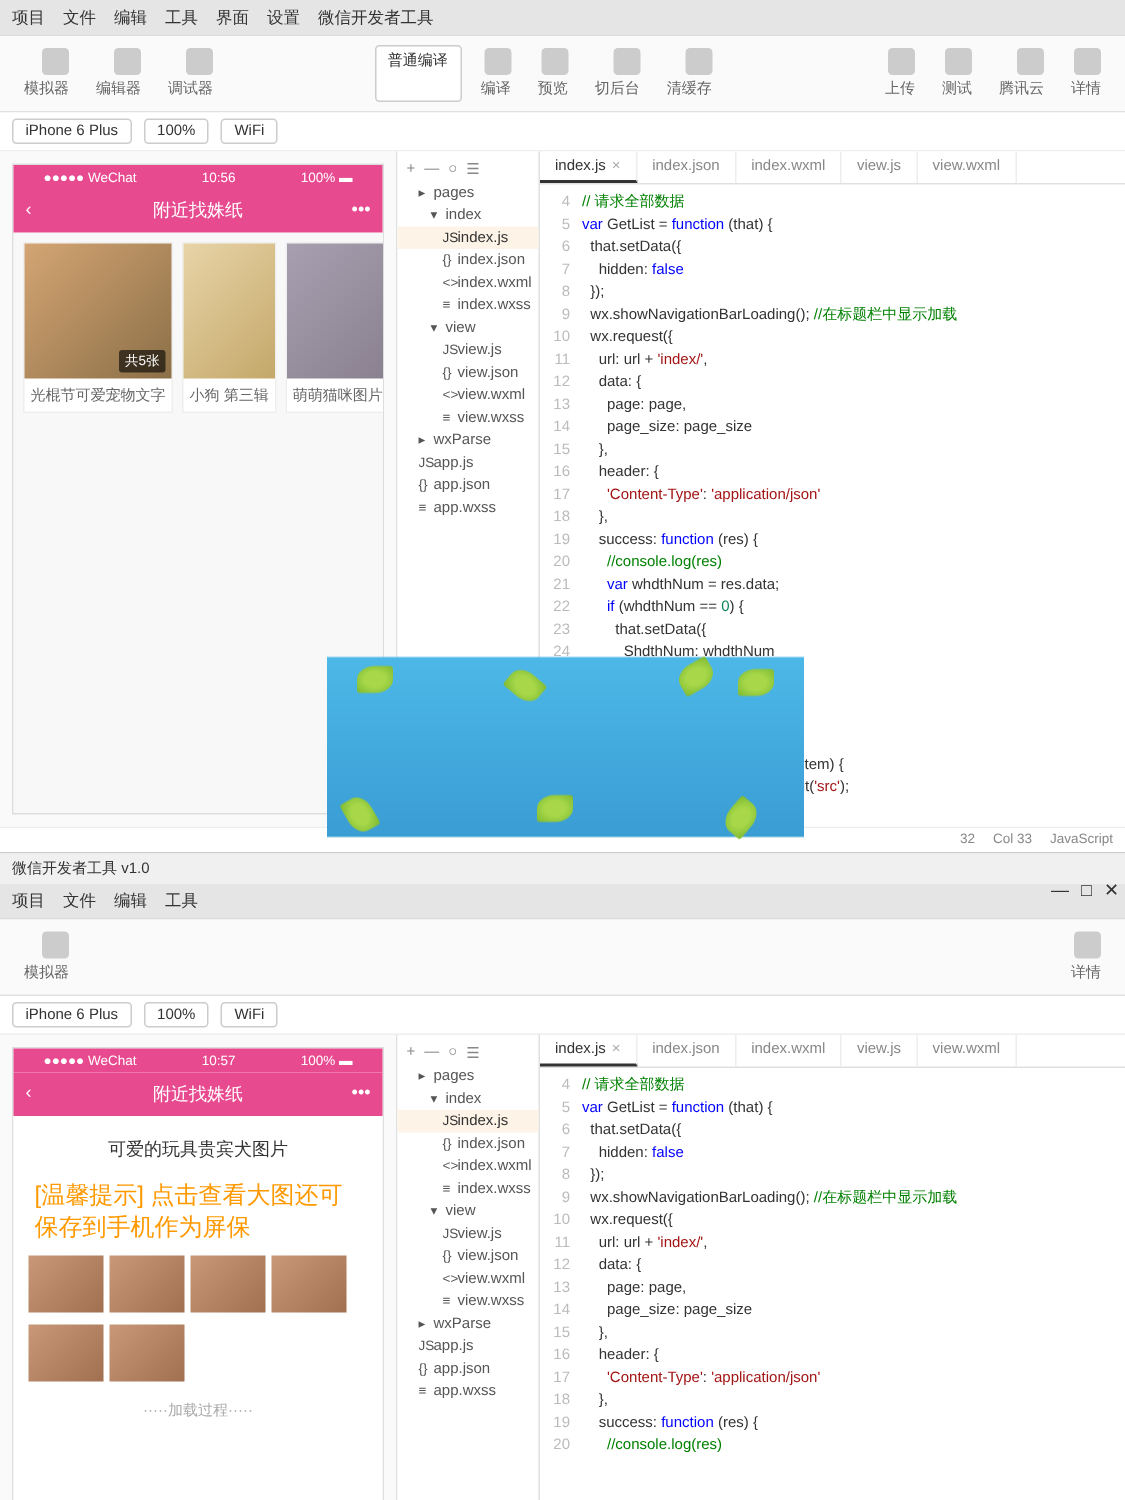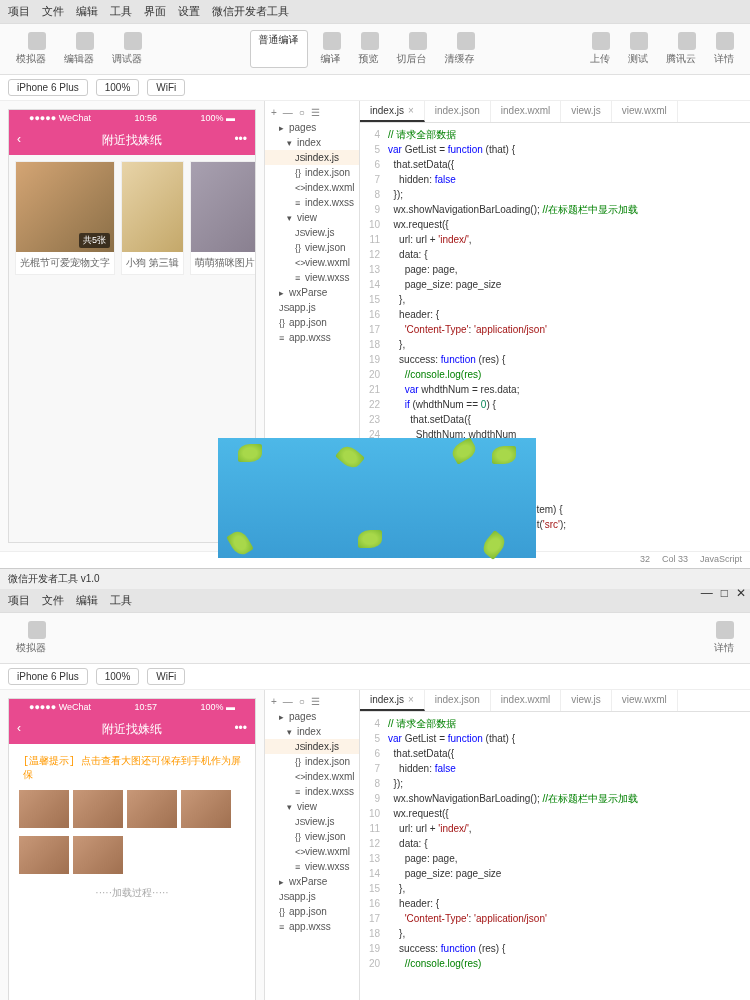"可爱的玩具贵宾犬图片" div.detail-title { html: none -> <div>可爱的玩具贵宾犬图片</div> }
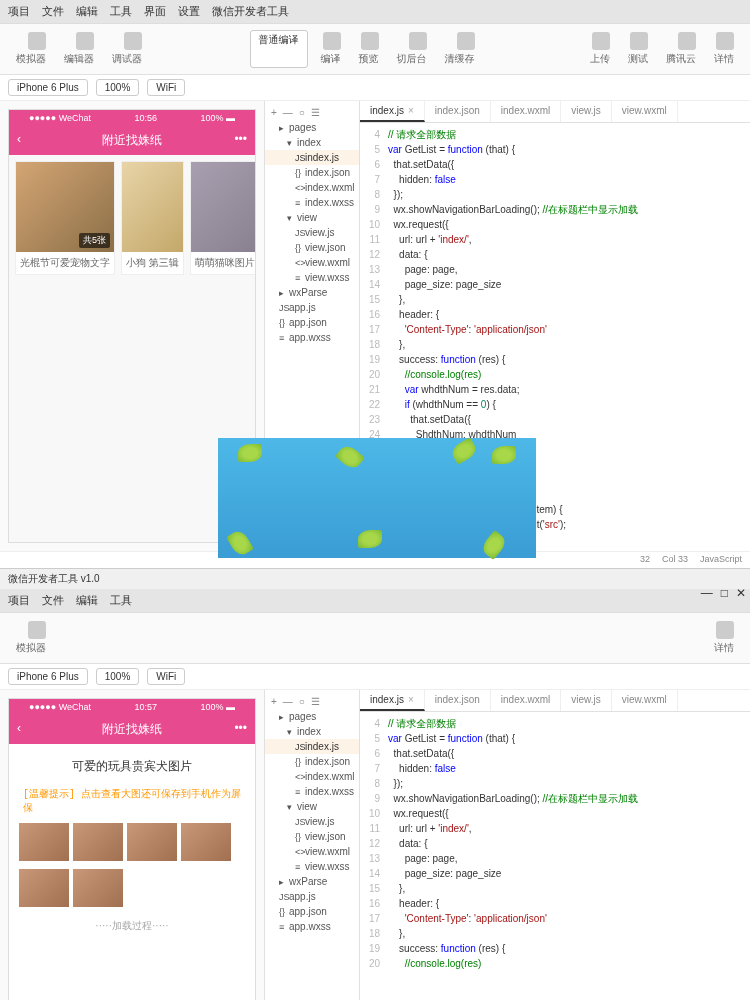"[温馨提示] 点击查看大图还可保存到手机作为屏保" .warning { font-family: Liberation Mono, monospace -> none; font-size: 10px -> 16px }
